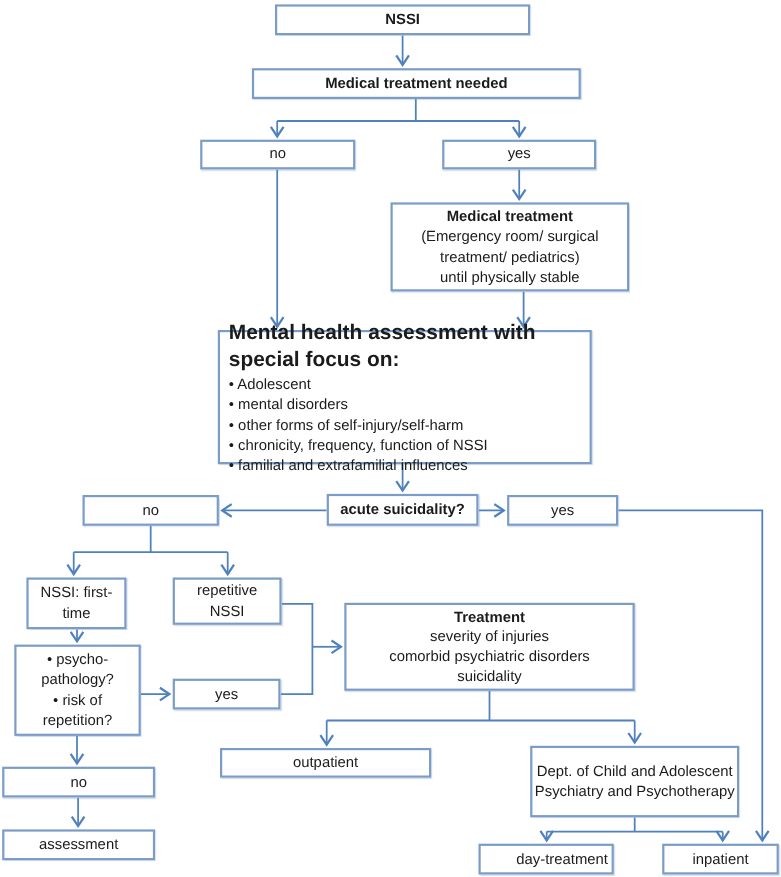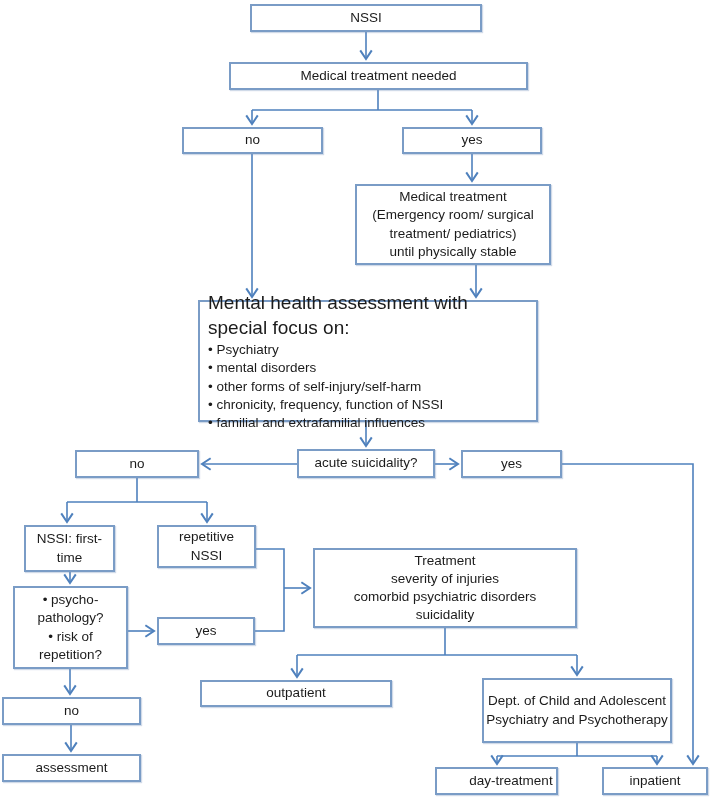"NSSI" .box .bold, .box.bold { font-weight: normal -> bold }
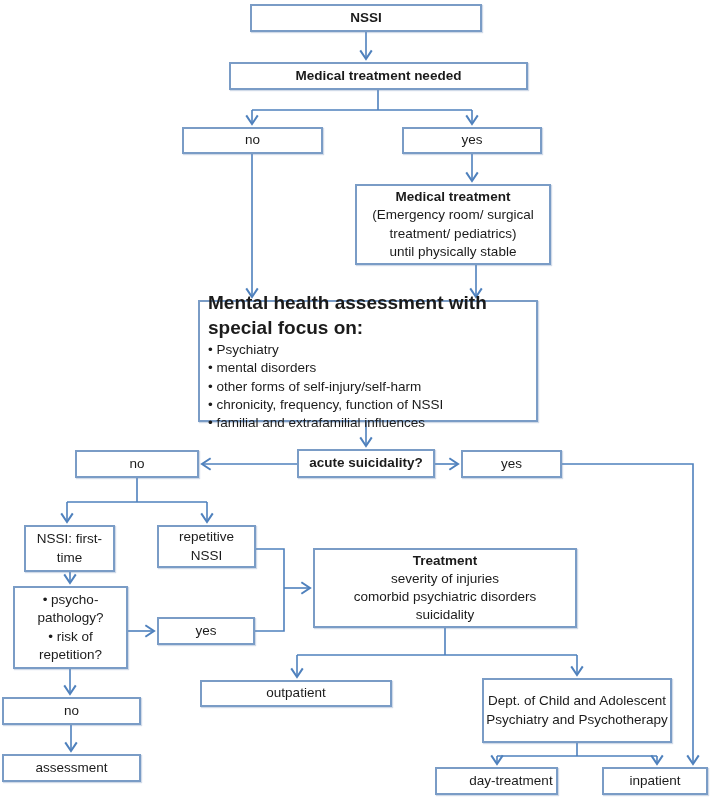"Medical treatment" #n-medtreat { width: 196px -> 217px }
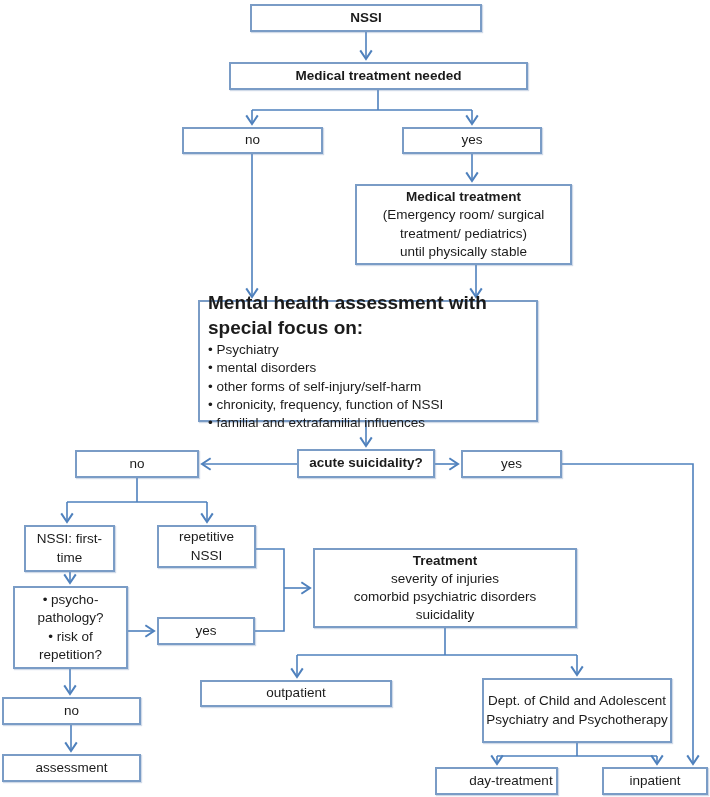"• Psychiatry" div.row { text: Psychiatry -> Adolescent }
